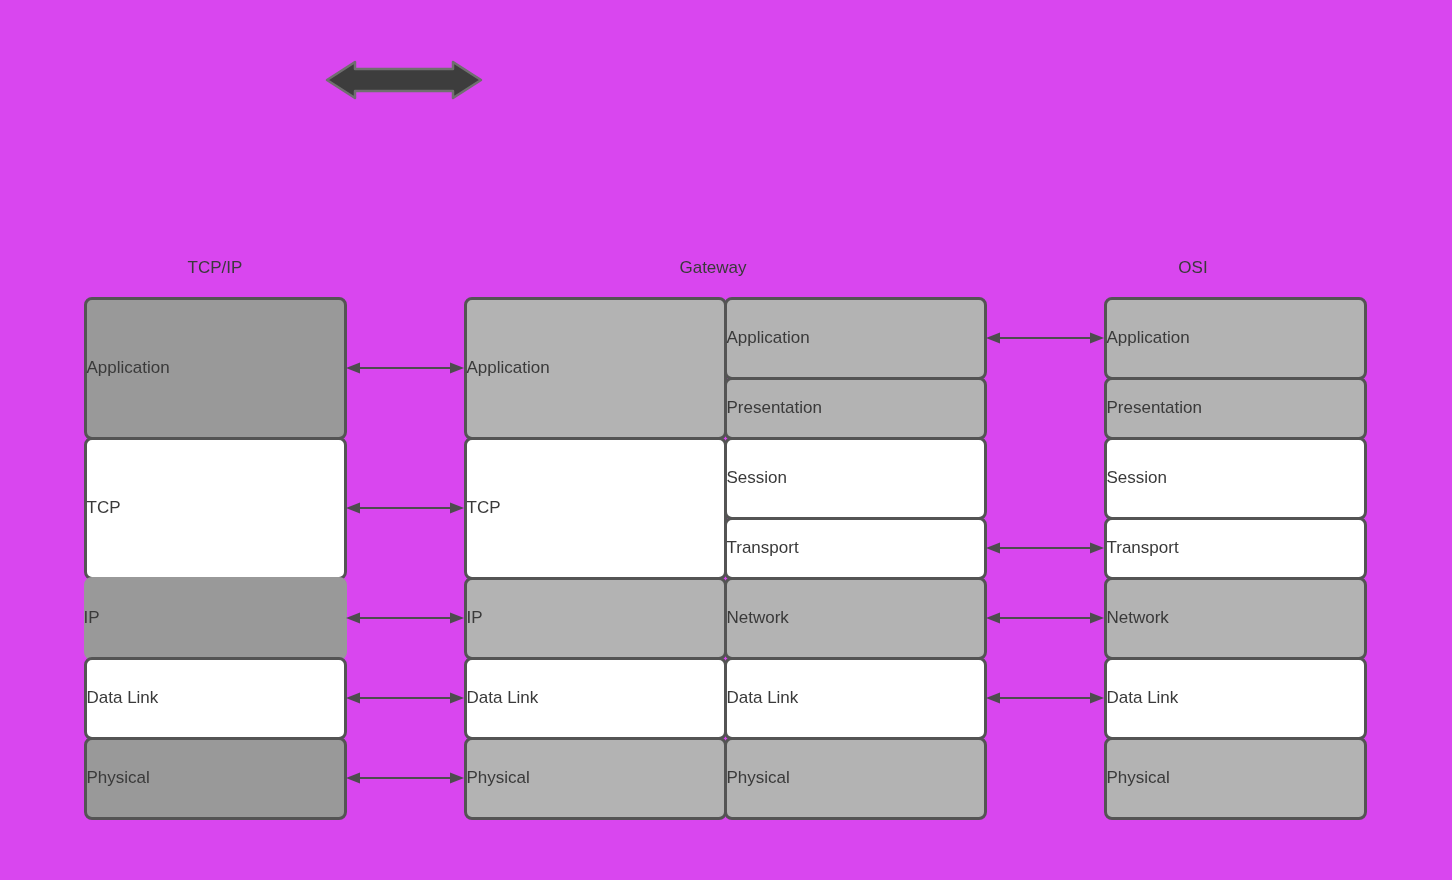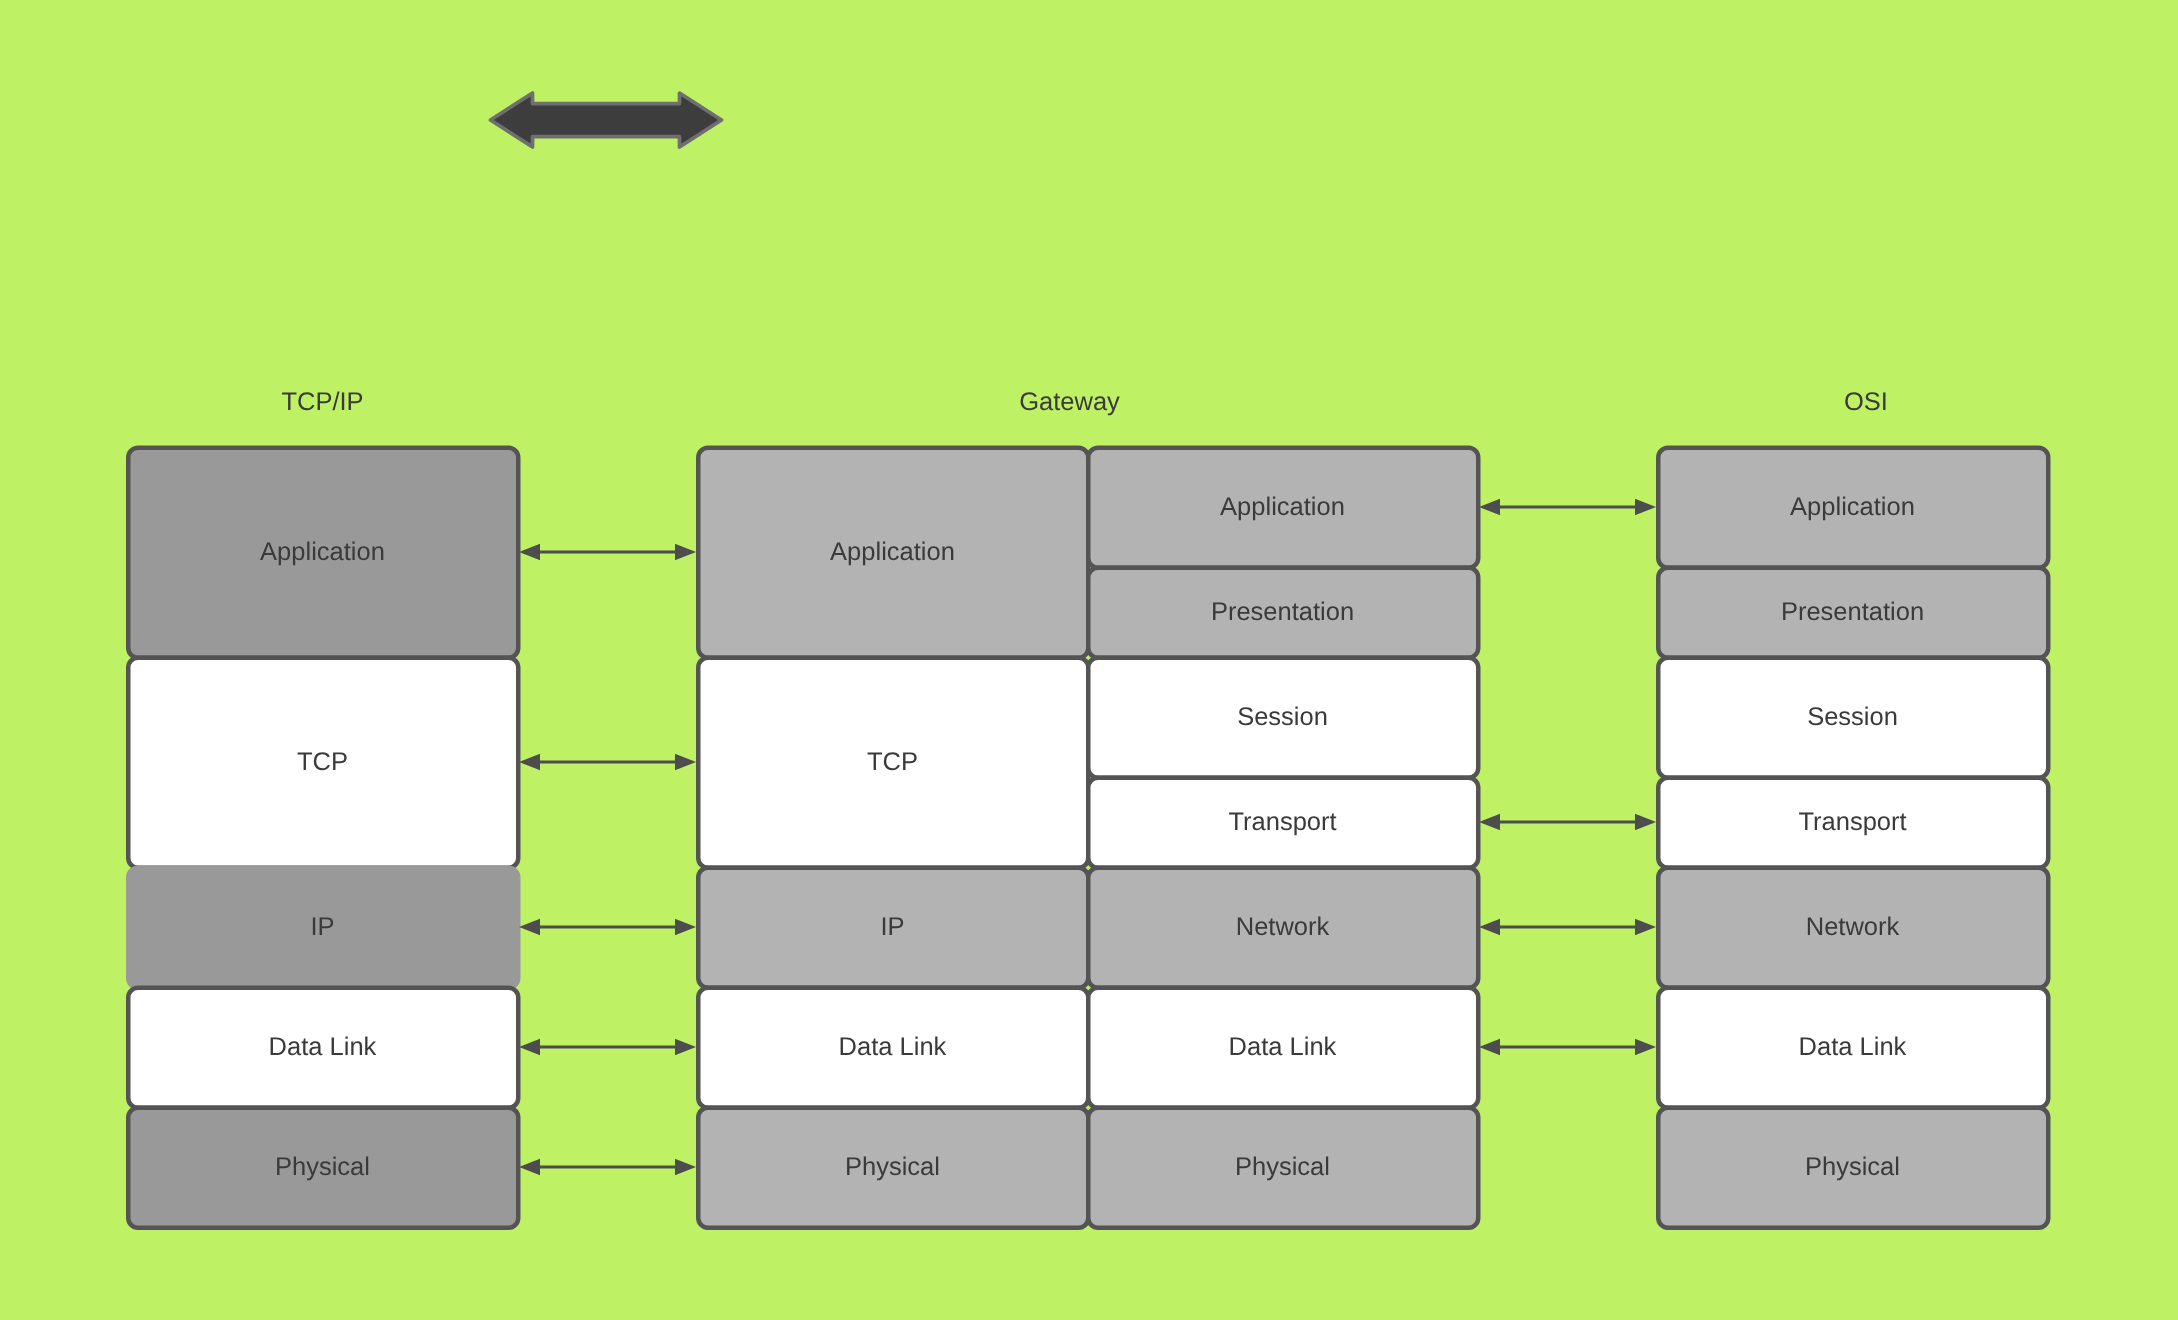"TCP/IP" .canvas { background: #bef264 -> #d946ef }
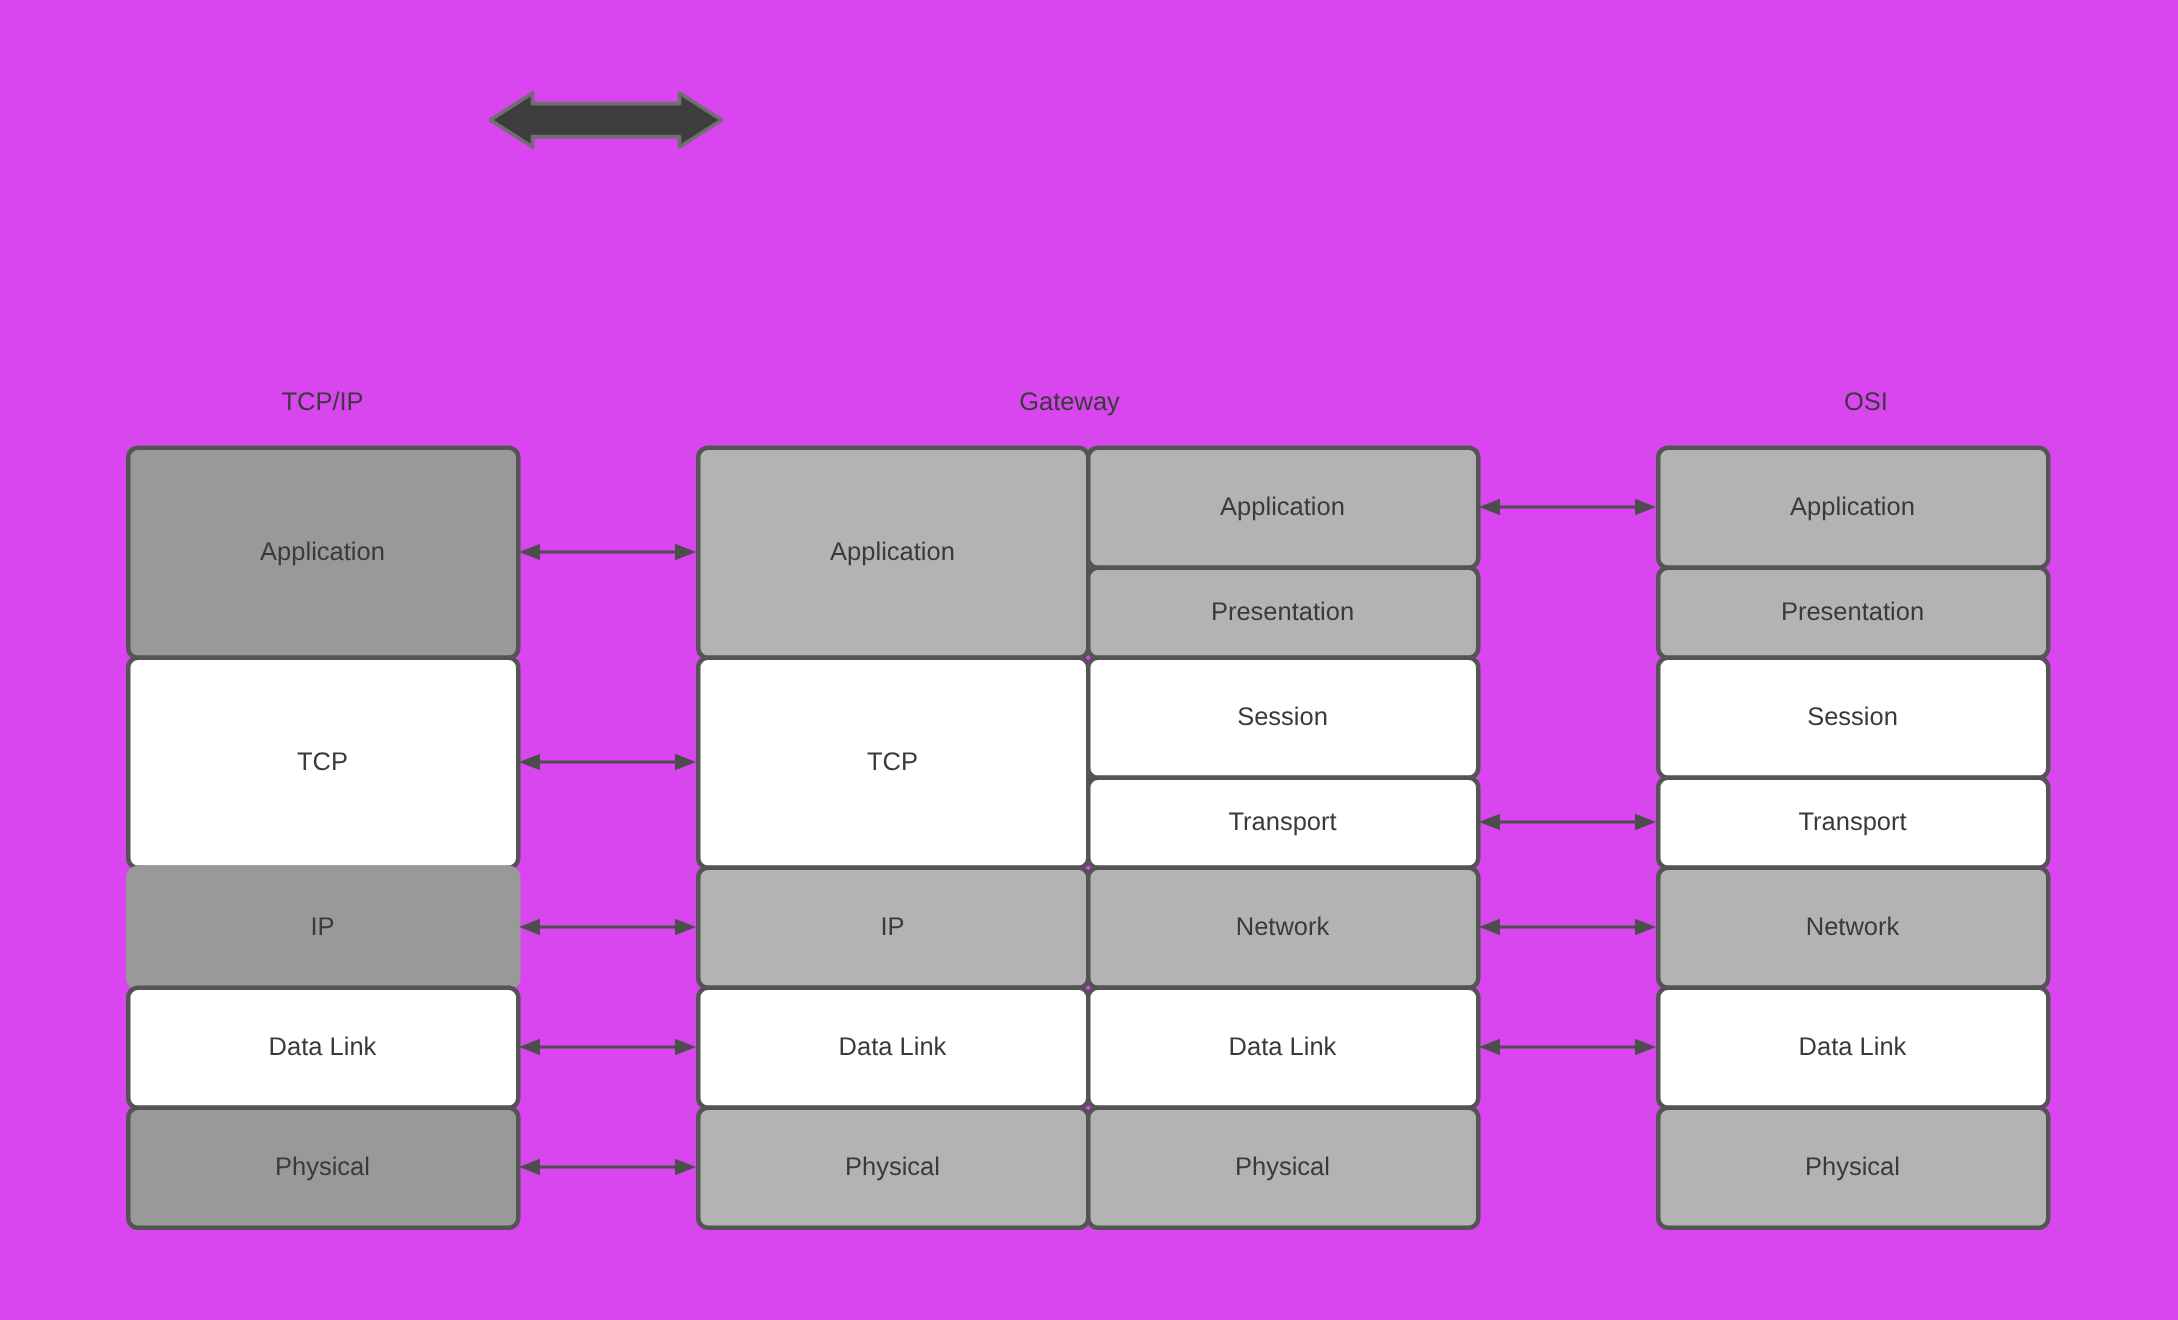"OSI" div.stack-header { left: 1114px -> 1063px }
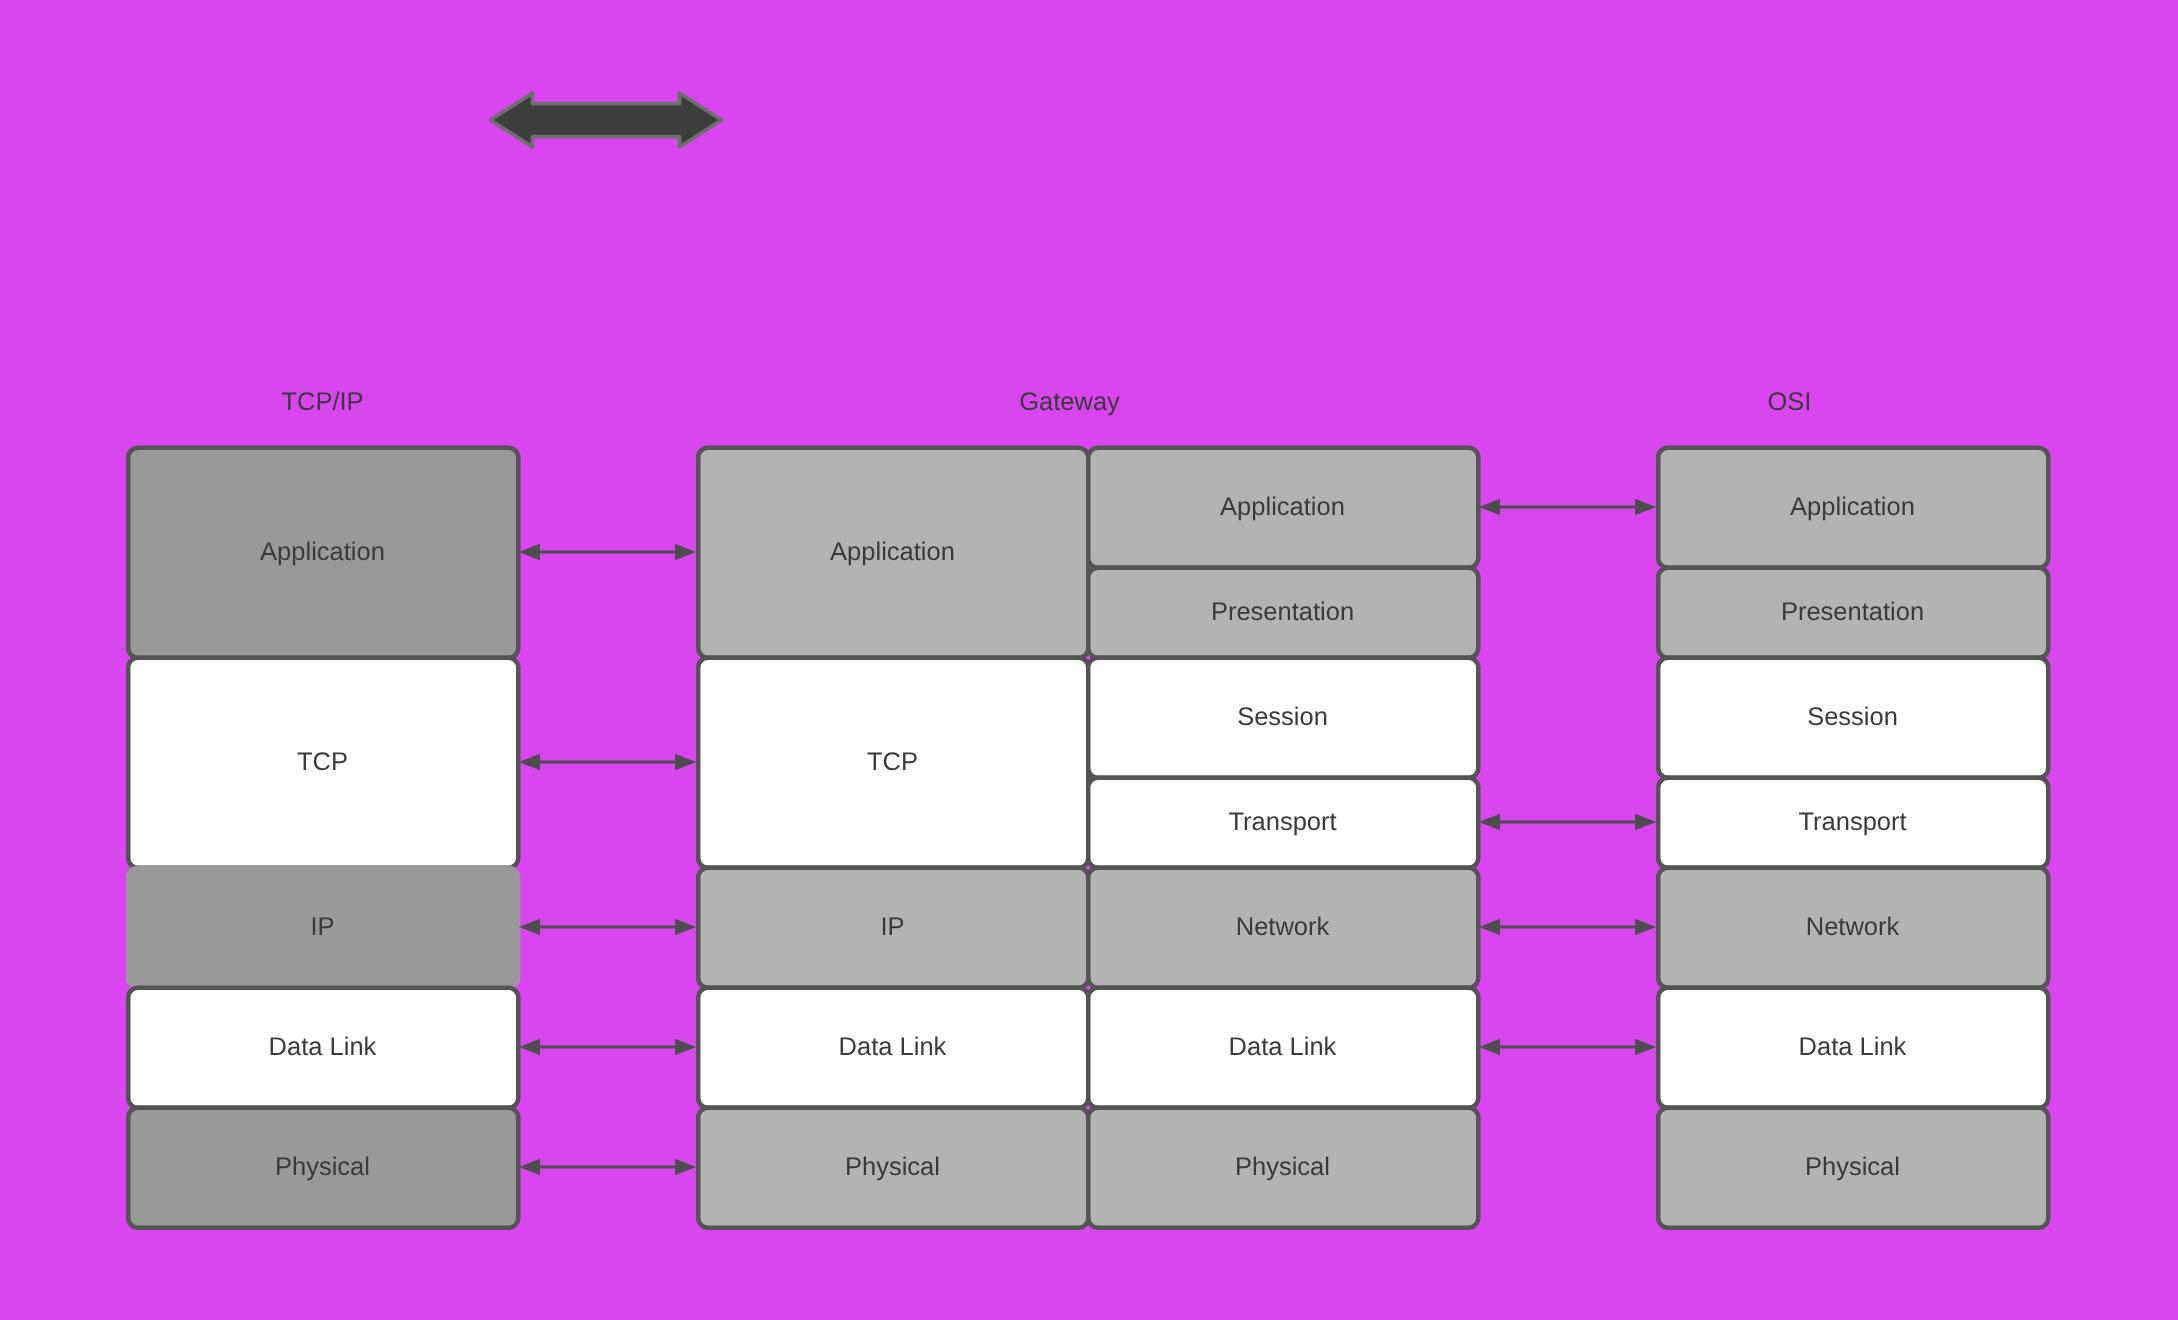"Application" .layer-box { justify-content: center -> none }
